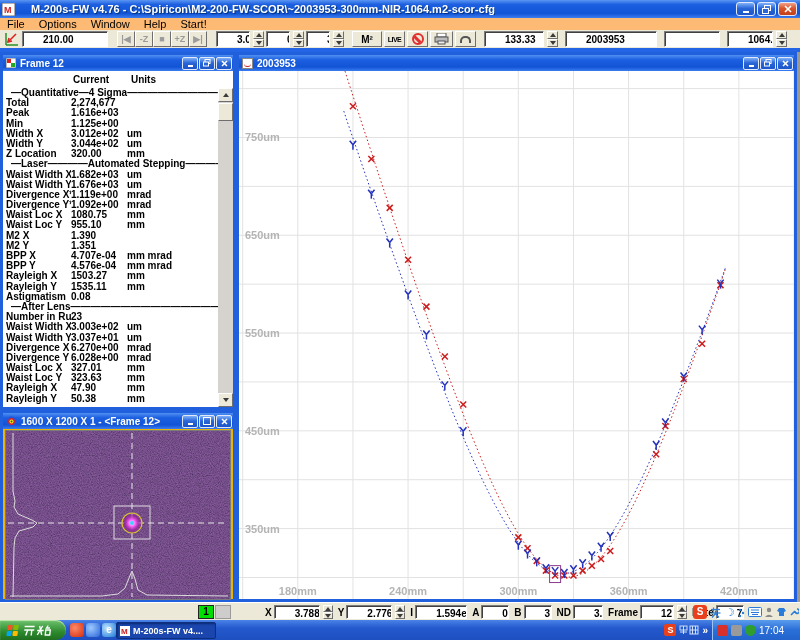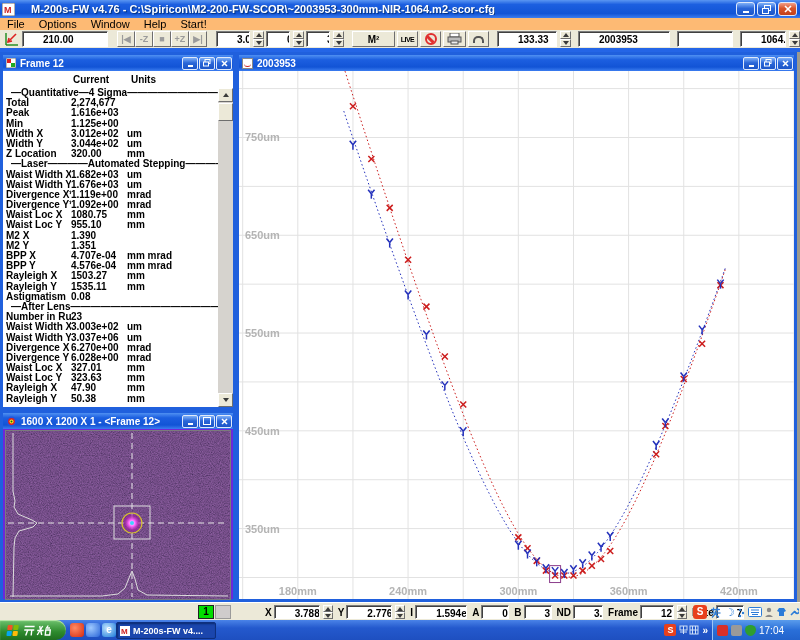"M²" div.tbtn { width: 43px -> 30px }
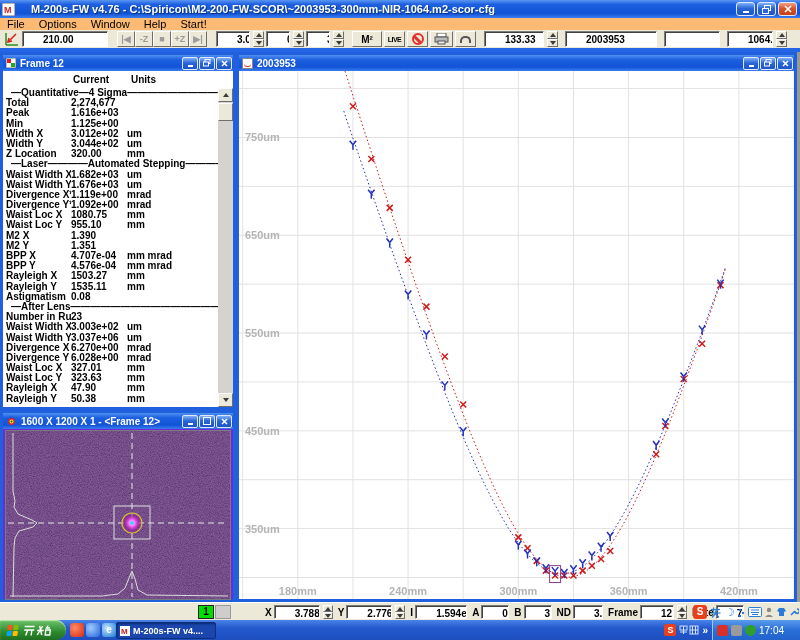"Frame 12" .cwin { background: #6d28d9 -> #eab308 }
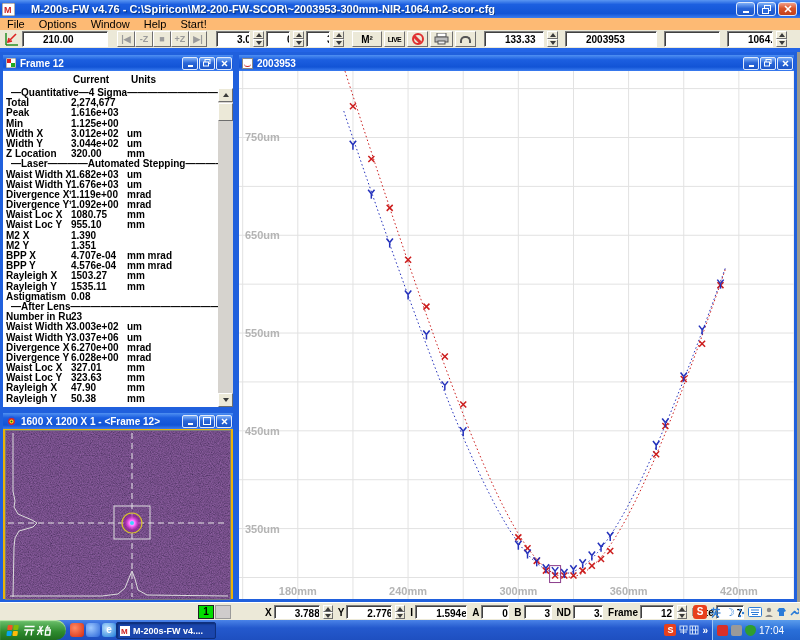"3.037e+06" span.pv { text: 3.037e+06 -> 3.037e+01 }
